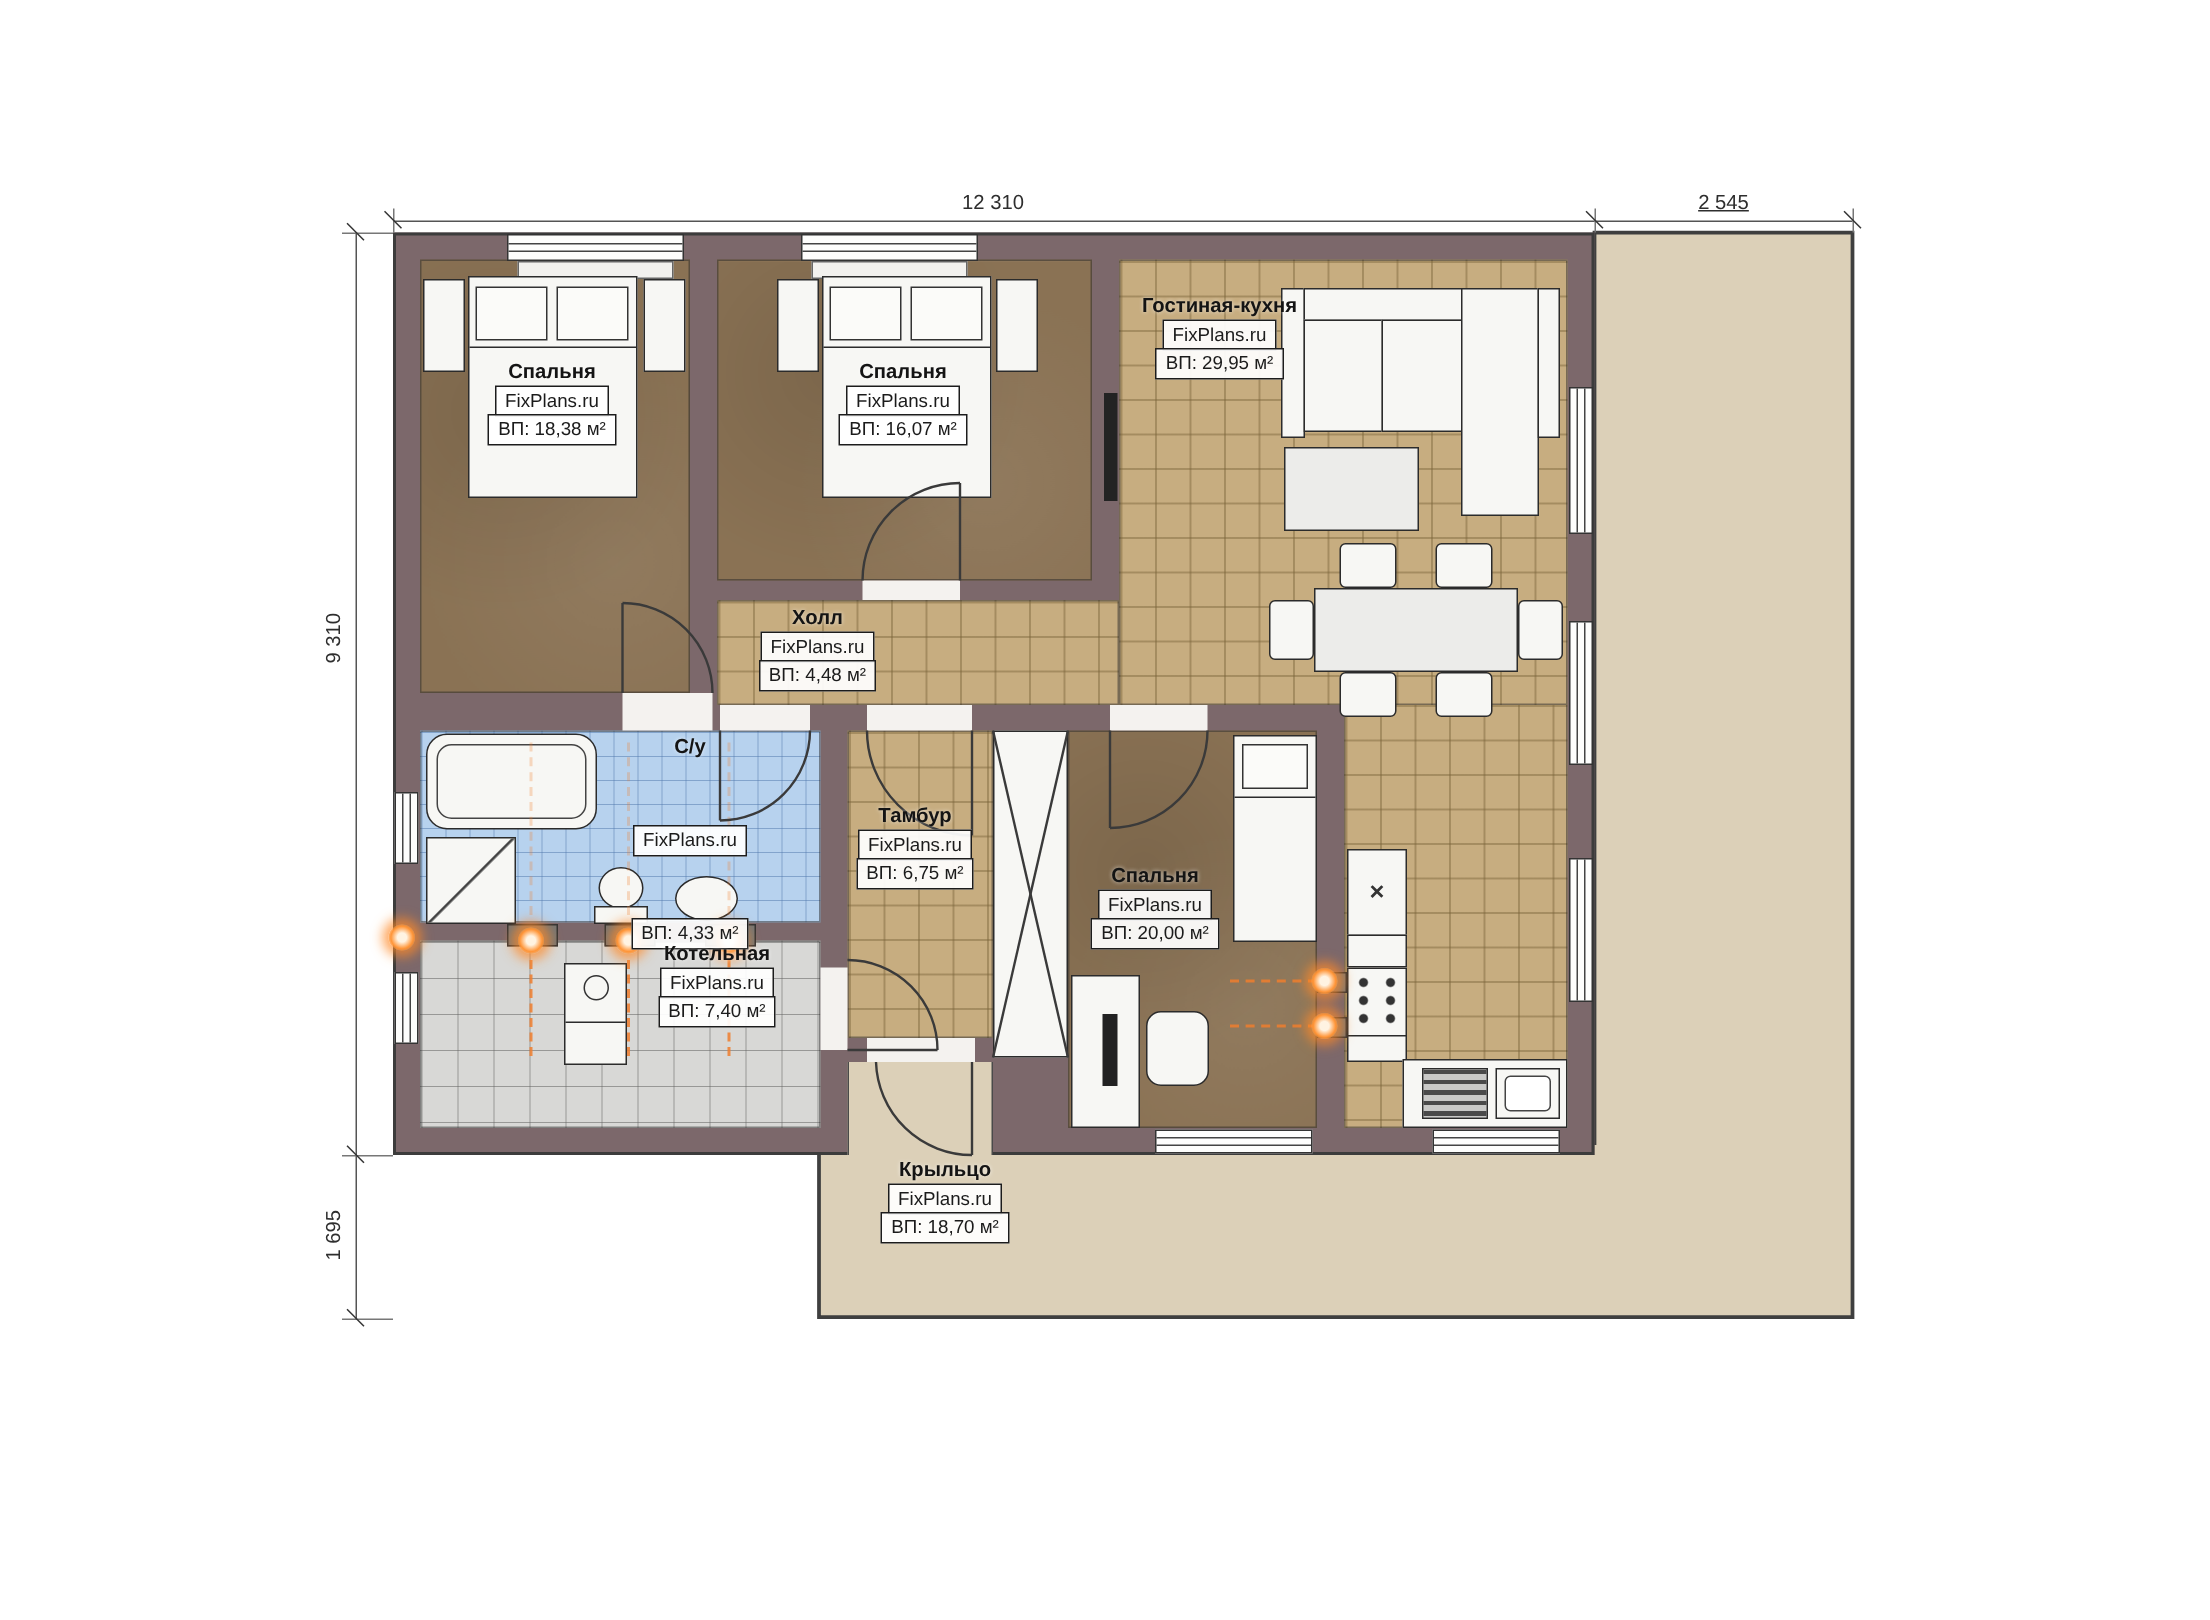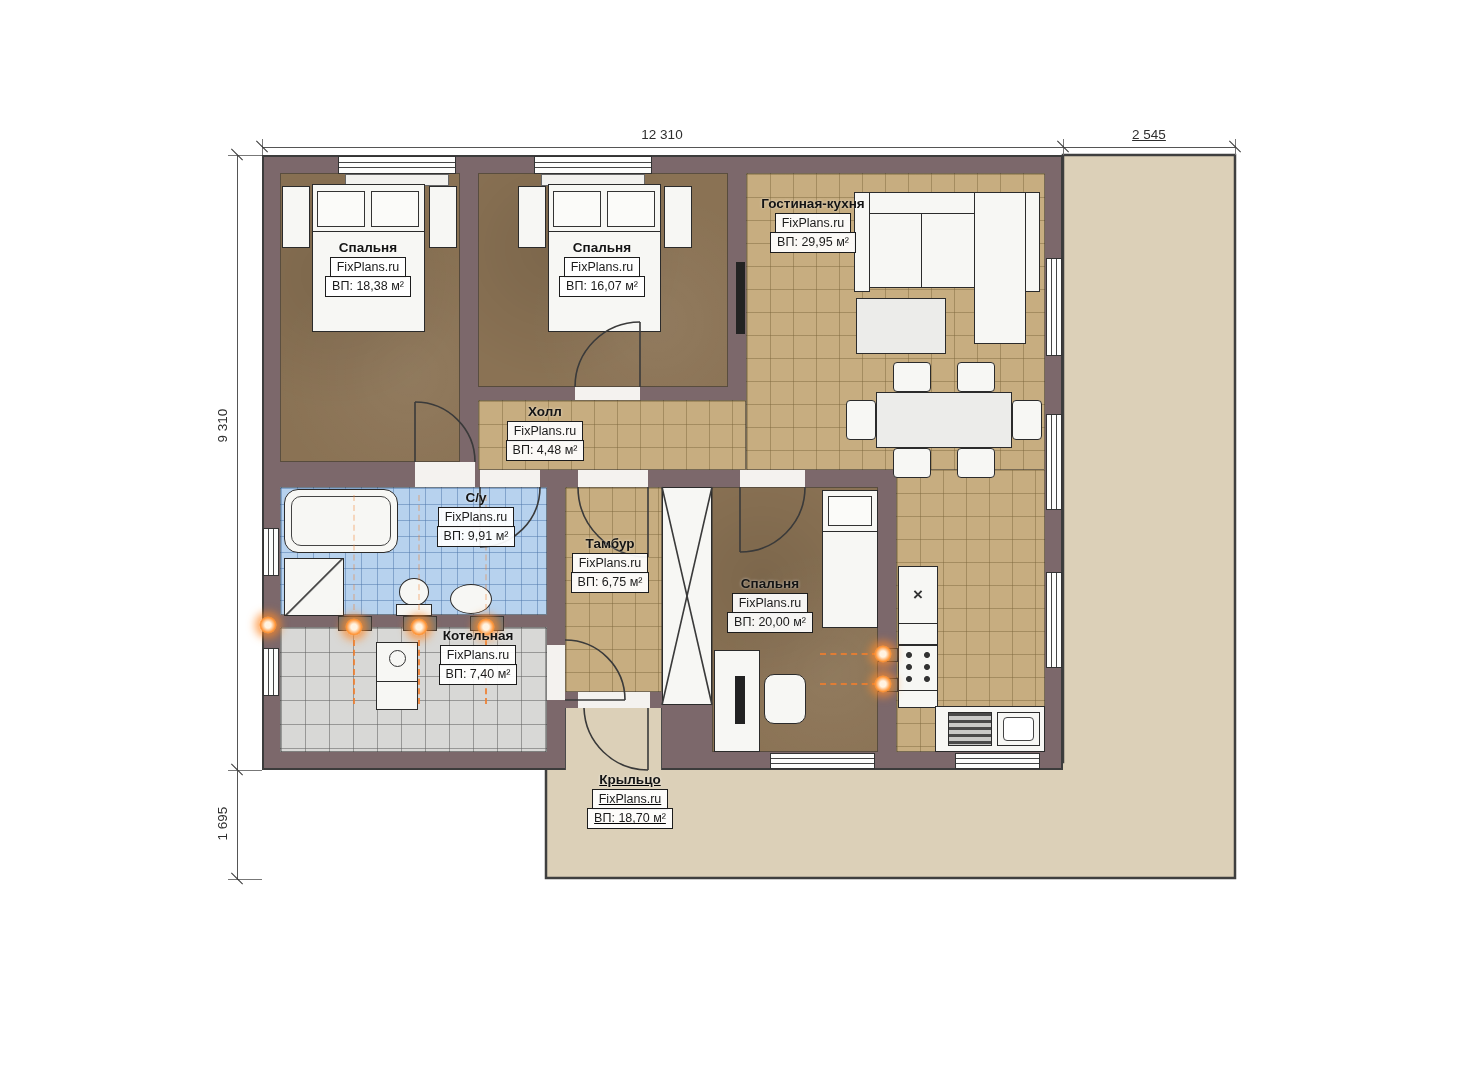"С/у" div.rlabel { gap: none -> 43px; left: 408px -> 392px }
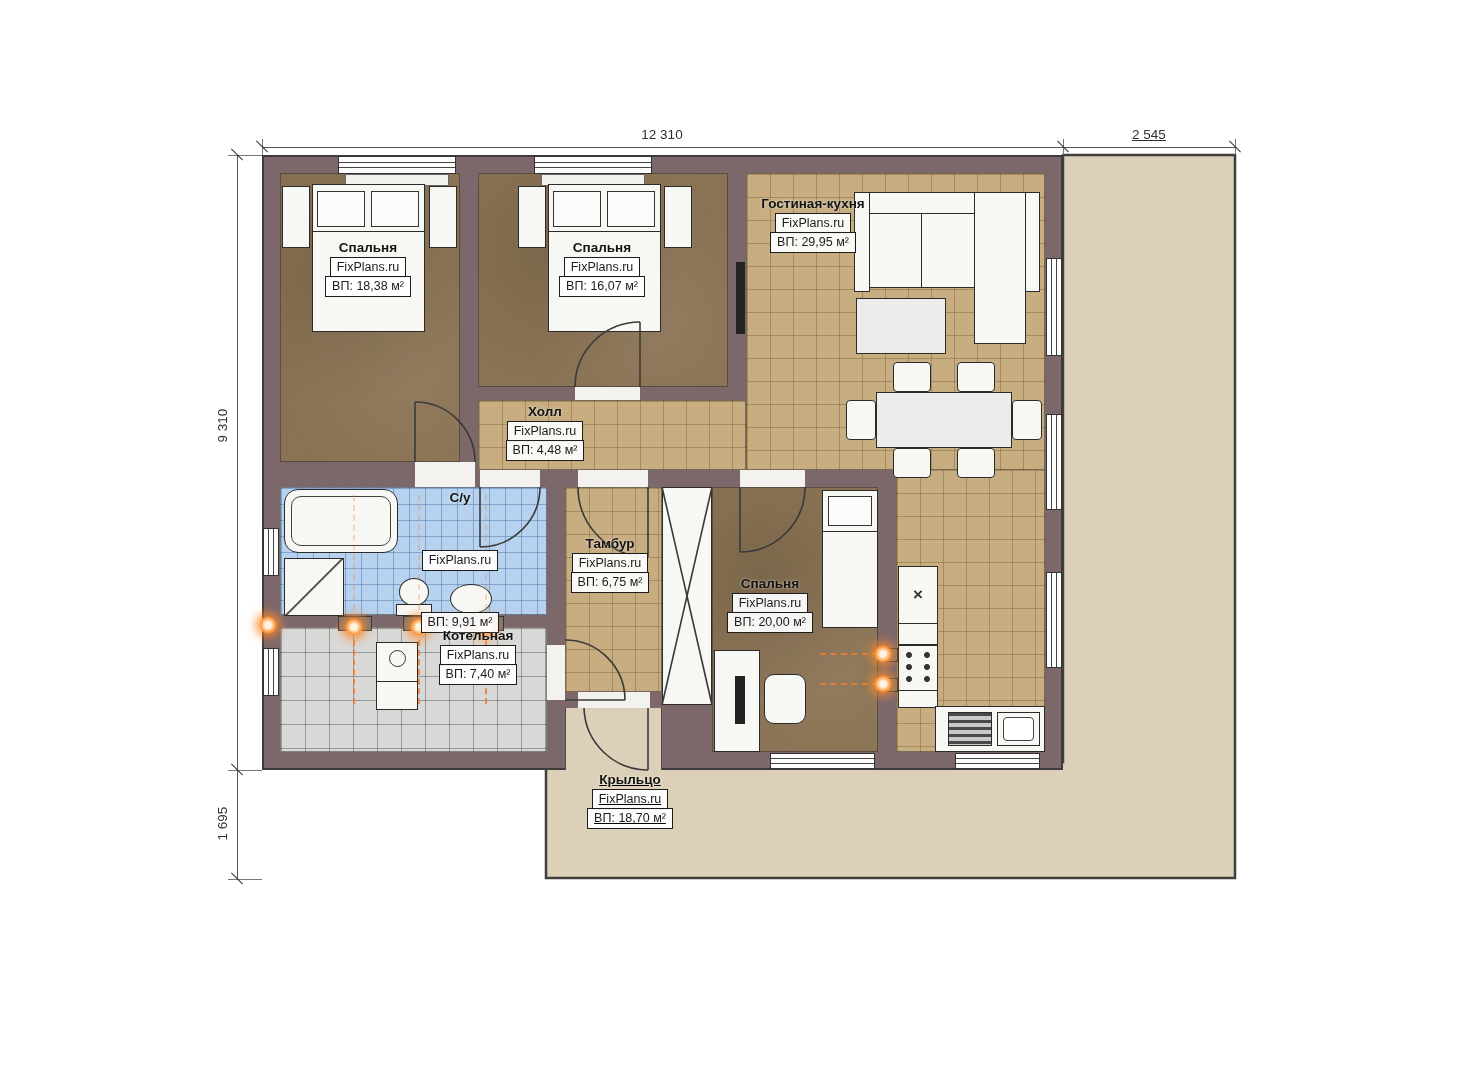"ВП: 9,91 м²" div.rbox { text: 9,91 -> 4,33 }
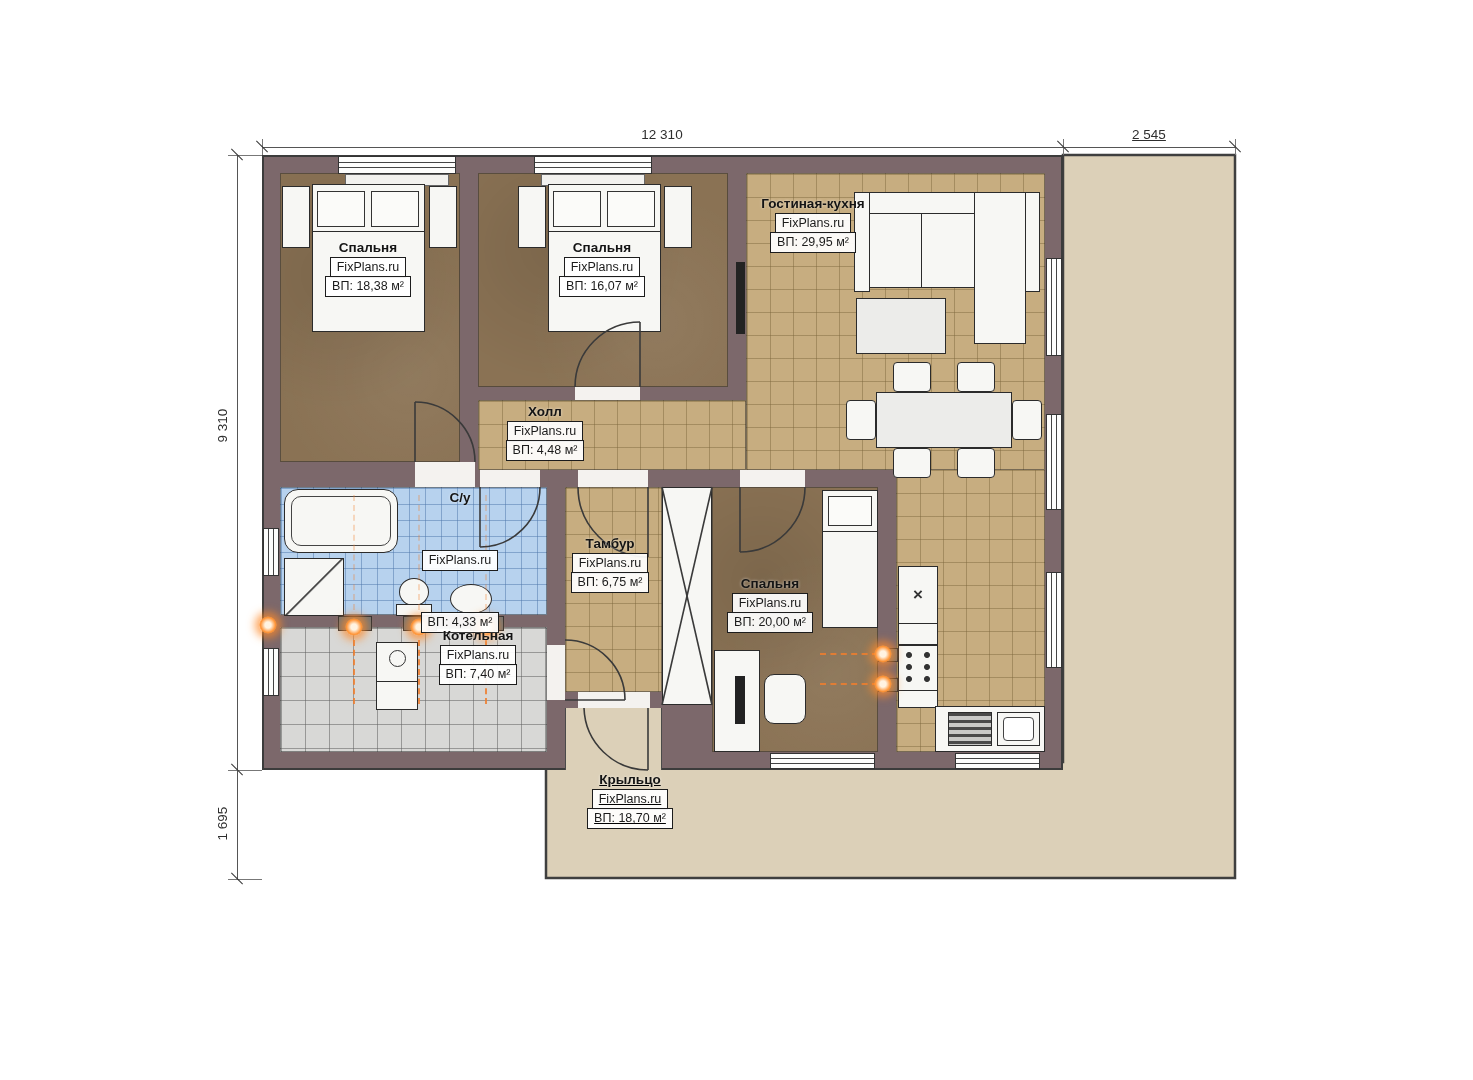"Крыльцо" div.rlabel { text-decoration: underline -> none }
